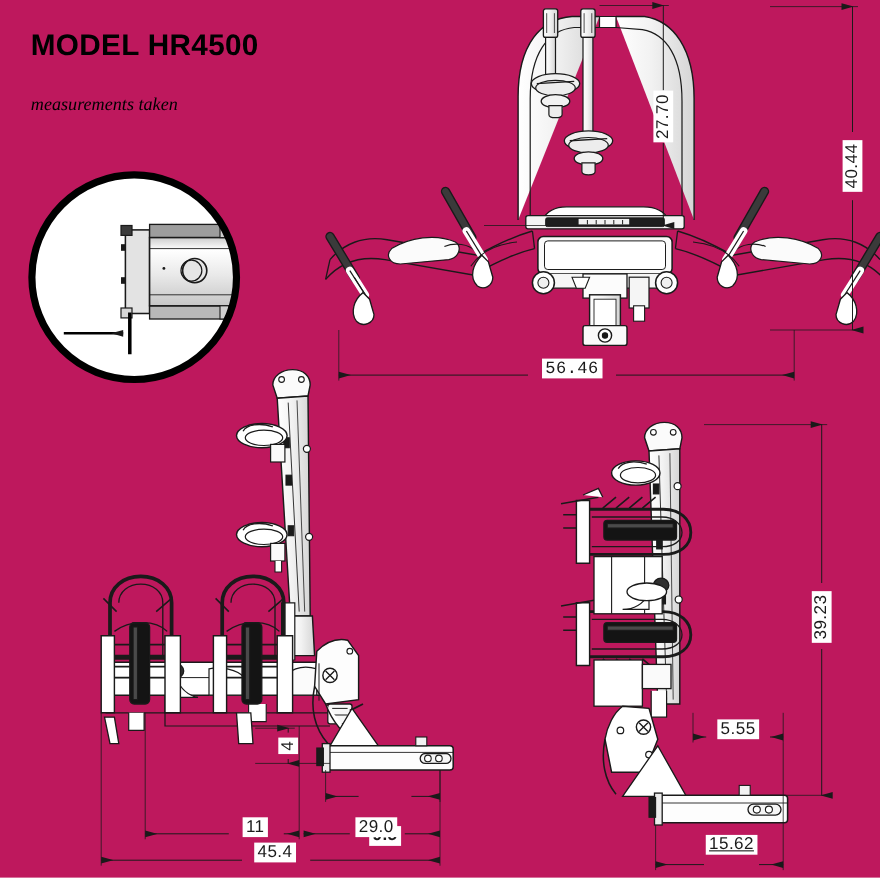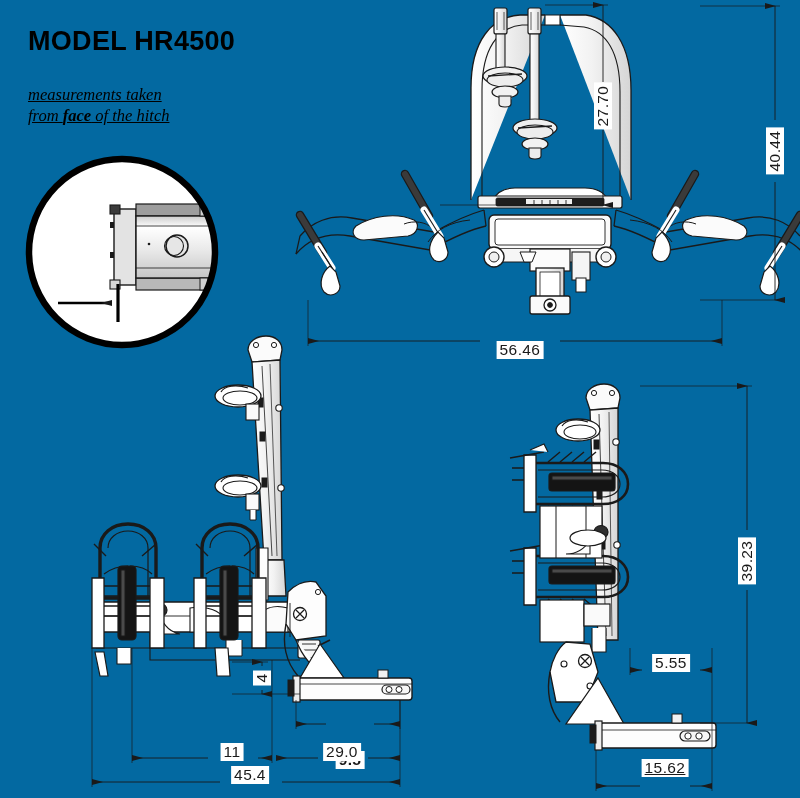"MODEL HR4500" #page { background: #0369a1 -> #be185d }
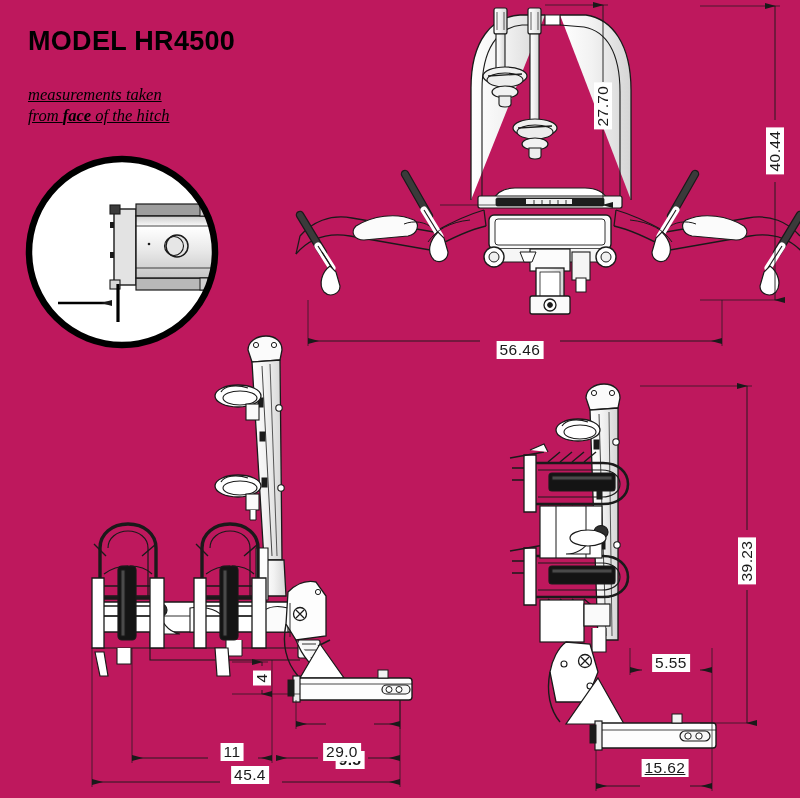"measurements taken" .subtitle-block { text-decoration: underline -> none }
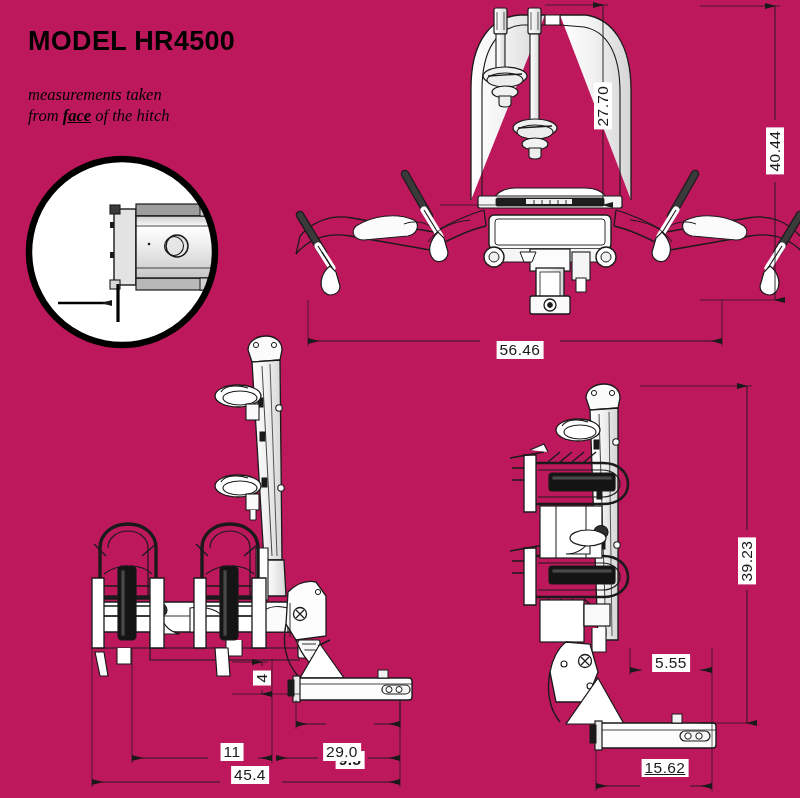"from face of the hitch" div { html: <div><span>from </span><b>face</b><span> of the hitch</span></div> -> none }
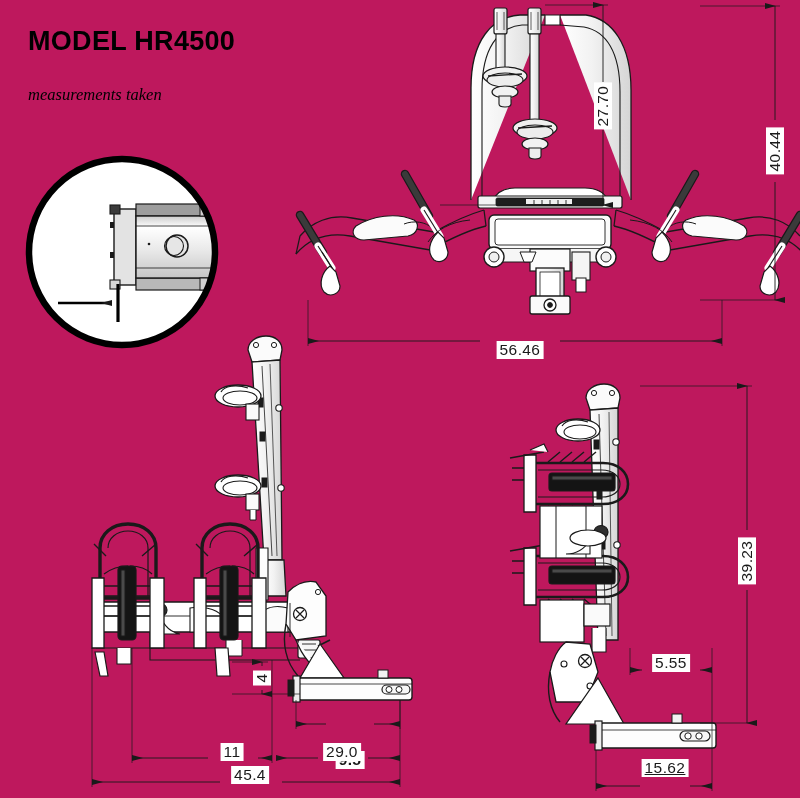"56.46" div.dim-label { font-family: none -> Liberation Mono, monospace; top: 350px -> 335px }
